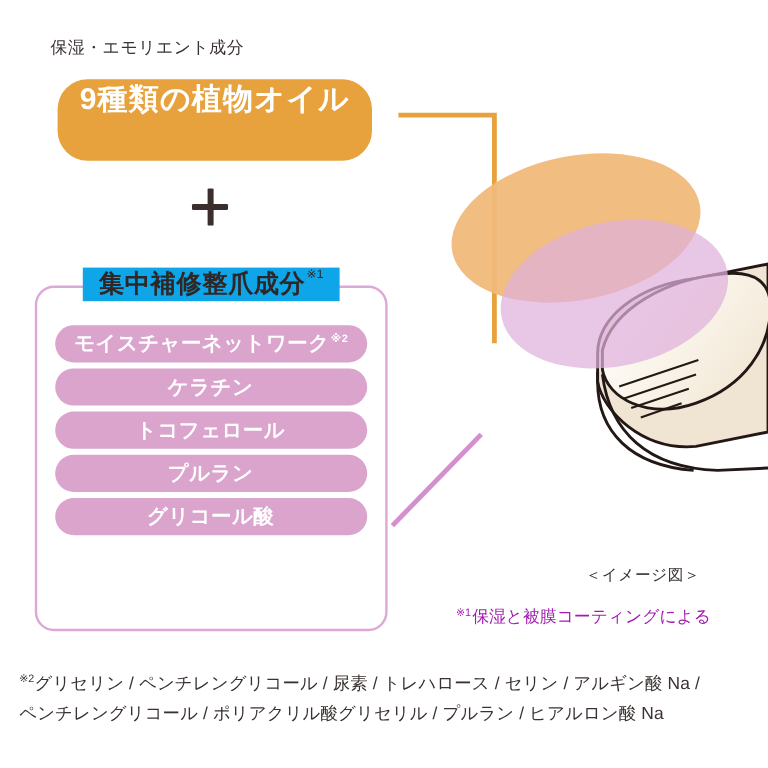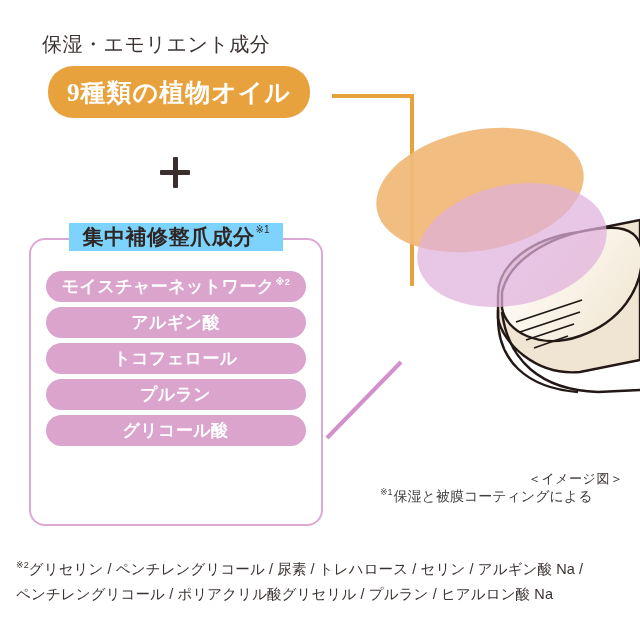"保湿・エモリエント成分" .moist-heading { font-size: 20px -> 14px }
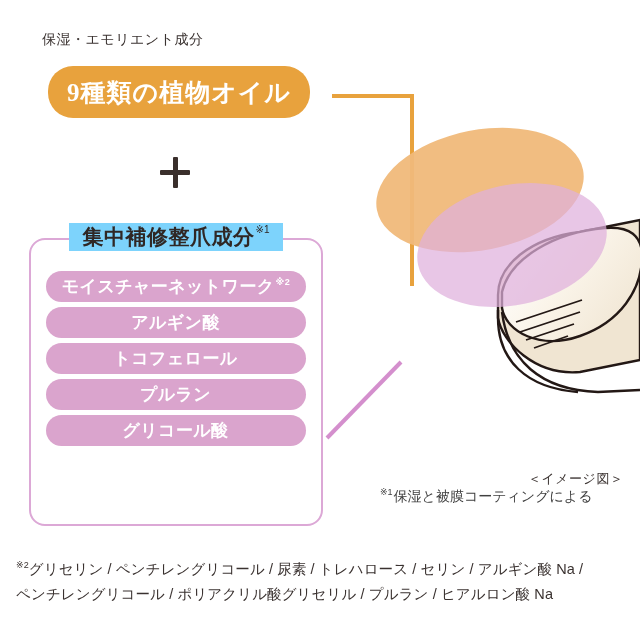"9種類の植物オイル" .oil-pill { align-items: center -> flex-start; font-family: Liberation Serif, serif -> none; height: 52px -> 68px }
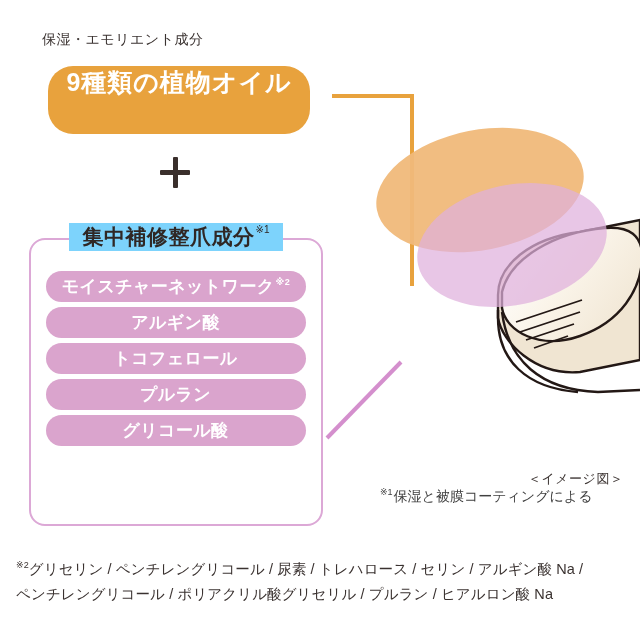"集中補修整爪成分" .repair-title-inner { background: #7dd3fc -> #0ea5e9 }
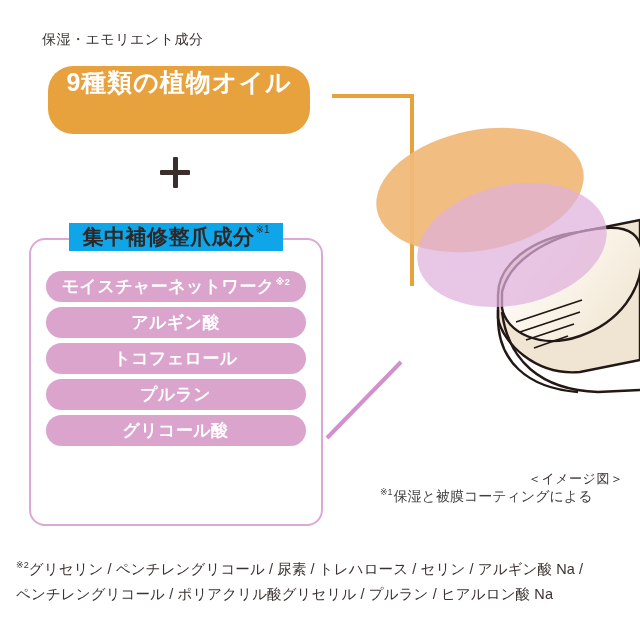"アルギン酸" span { text: アルギン酸 -> ケラチン }
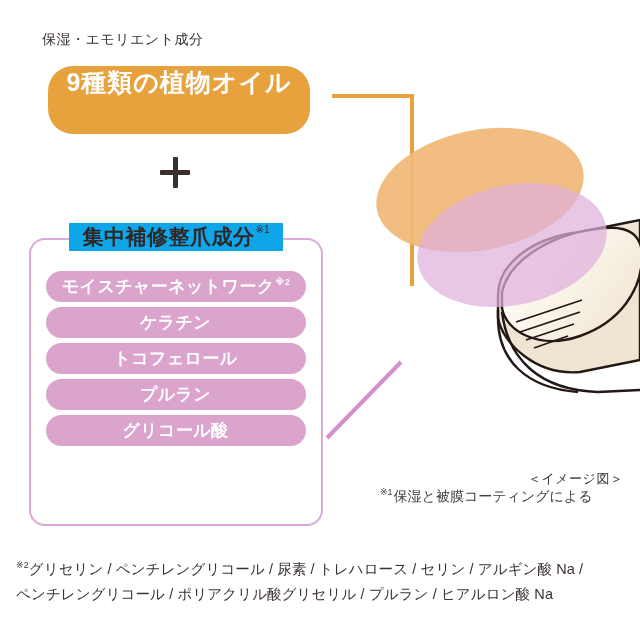"＜イメージ図＞" .image-caption { margin-left: 40px -> none }
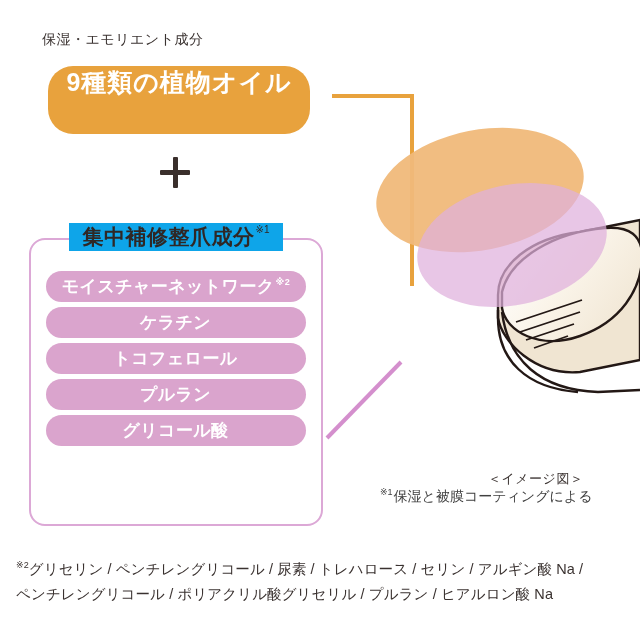"※1保湿と被膜コーティングによる" .footnote-1 { color: #404040 -> #a21caf; top: 487px -> 505px }
